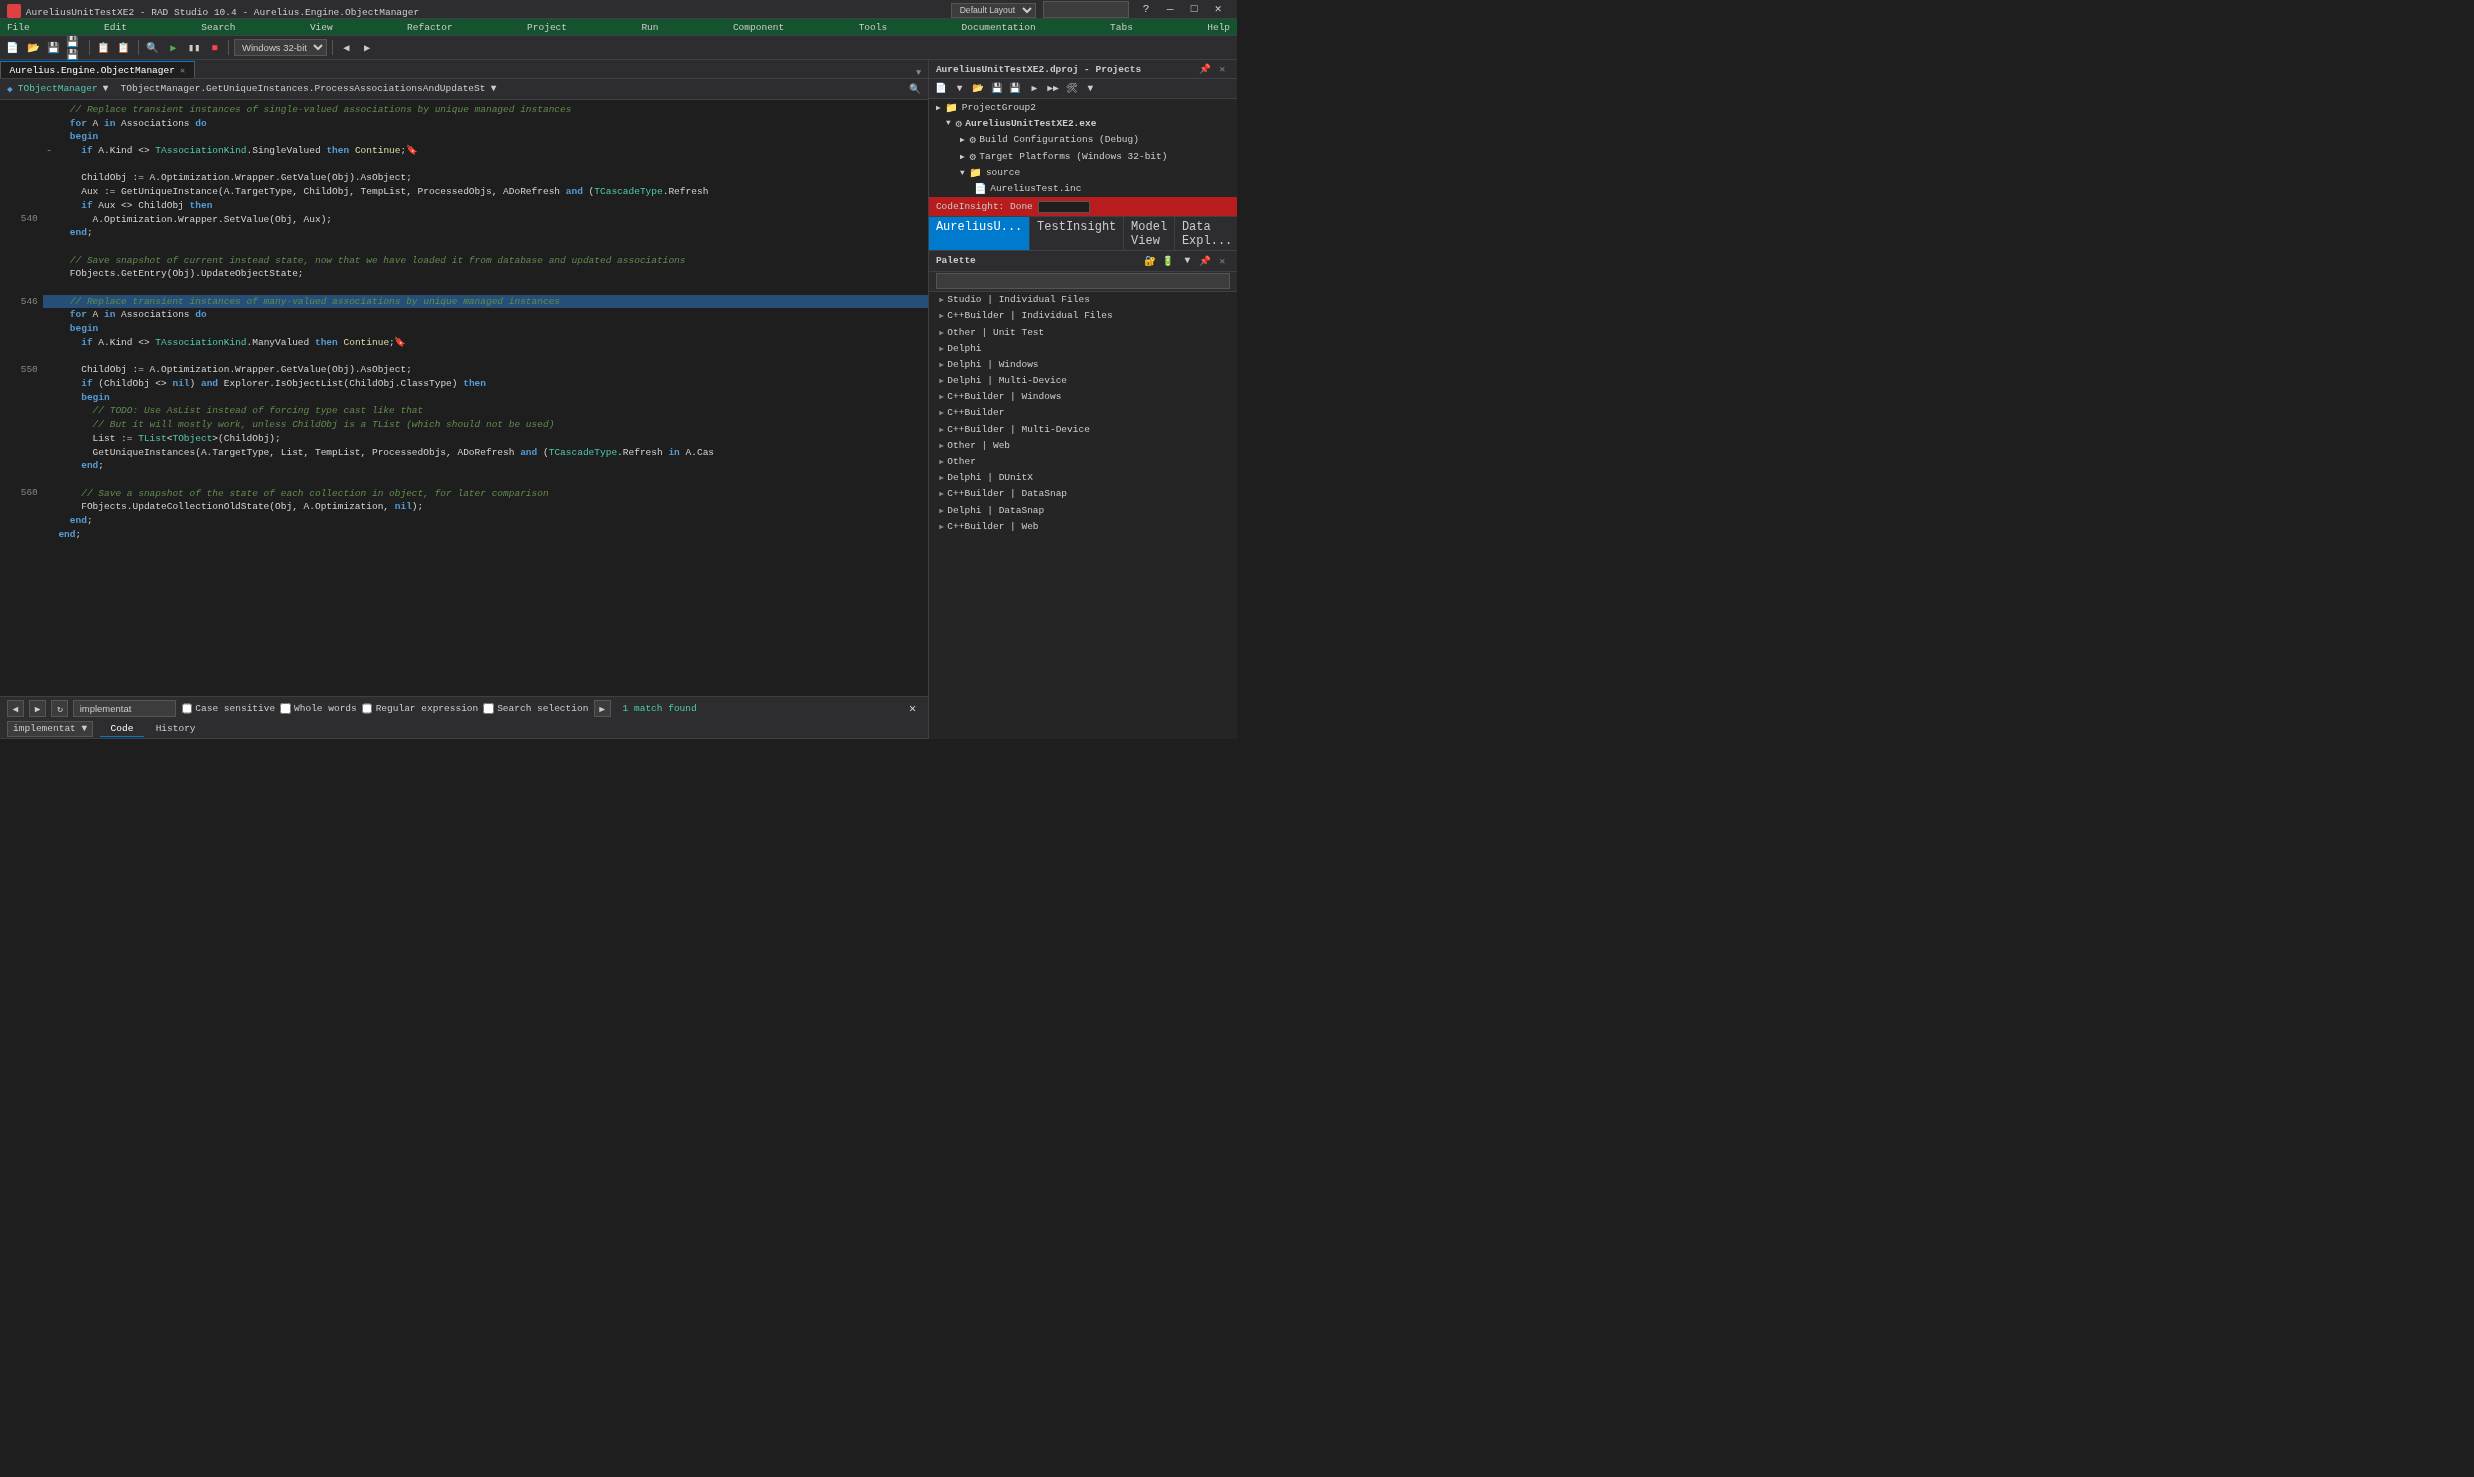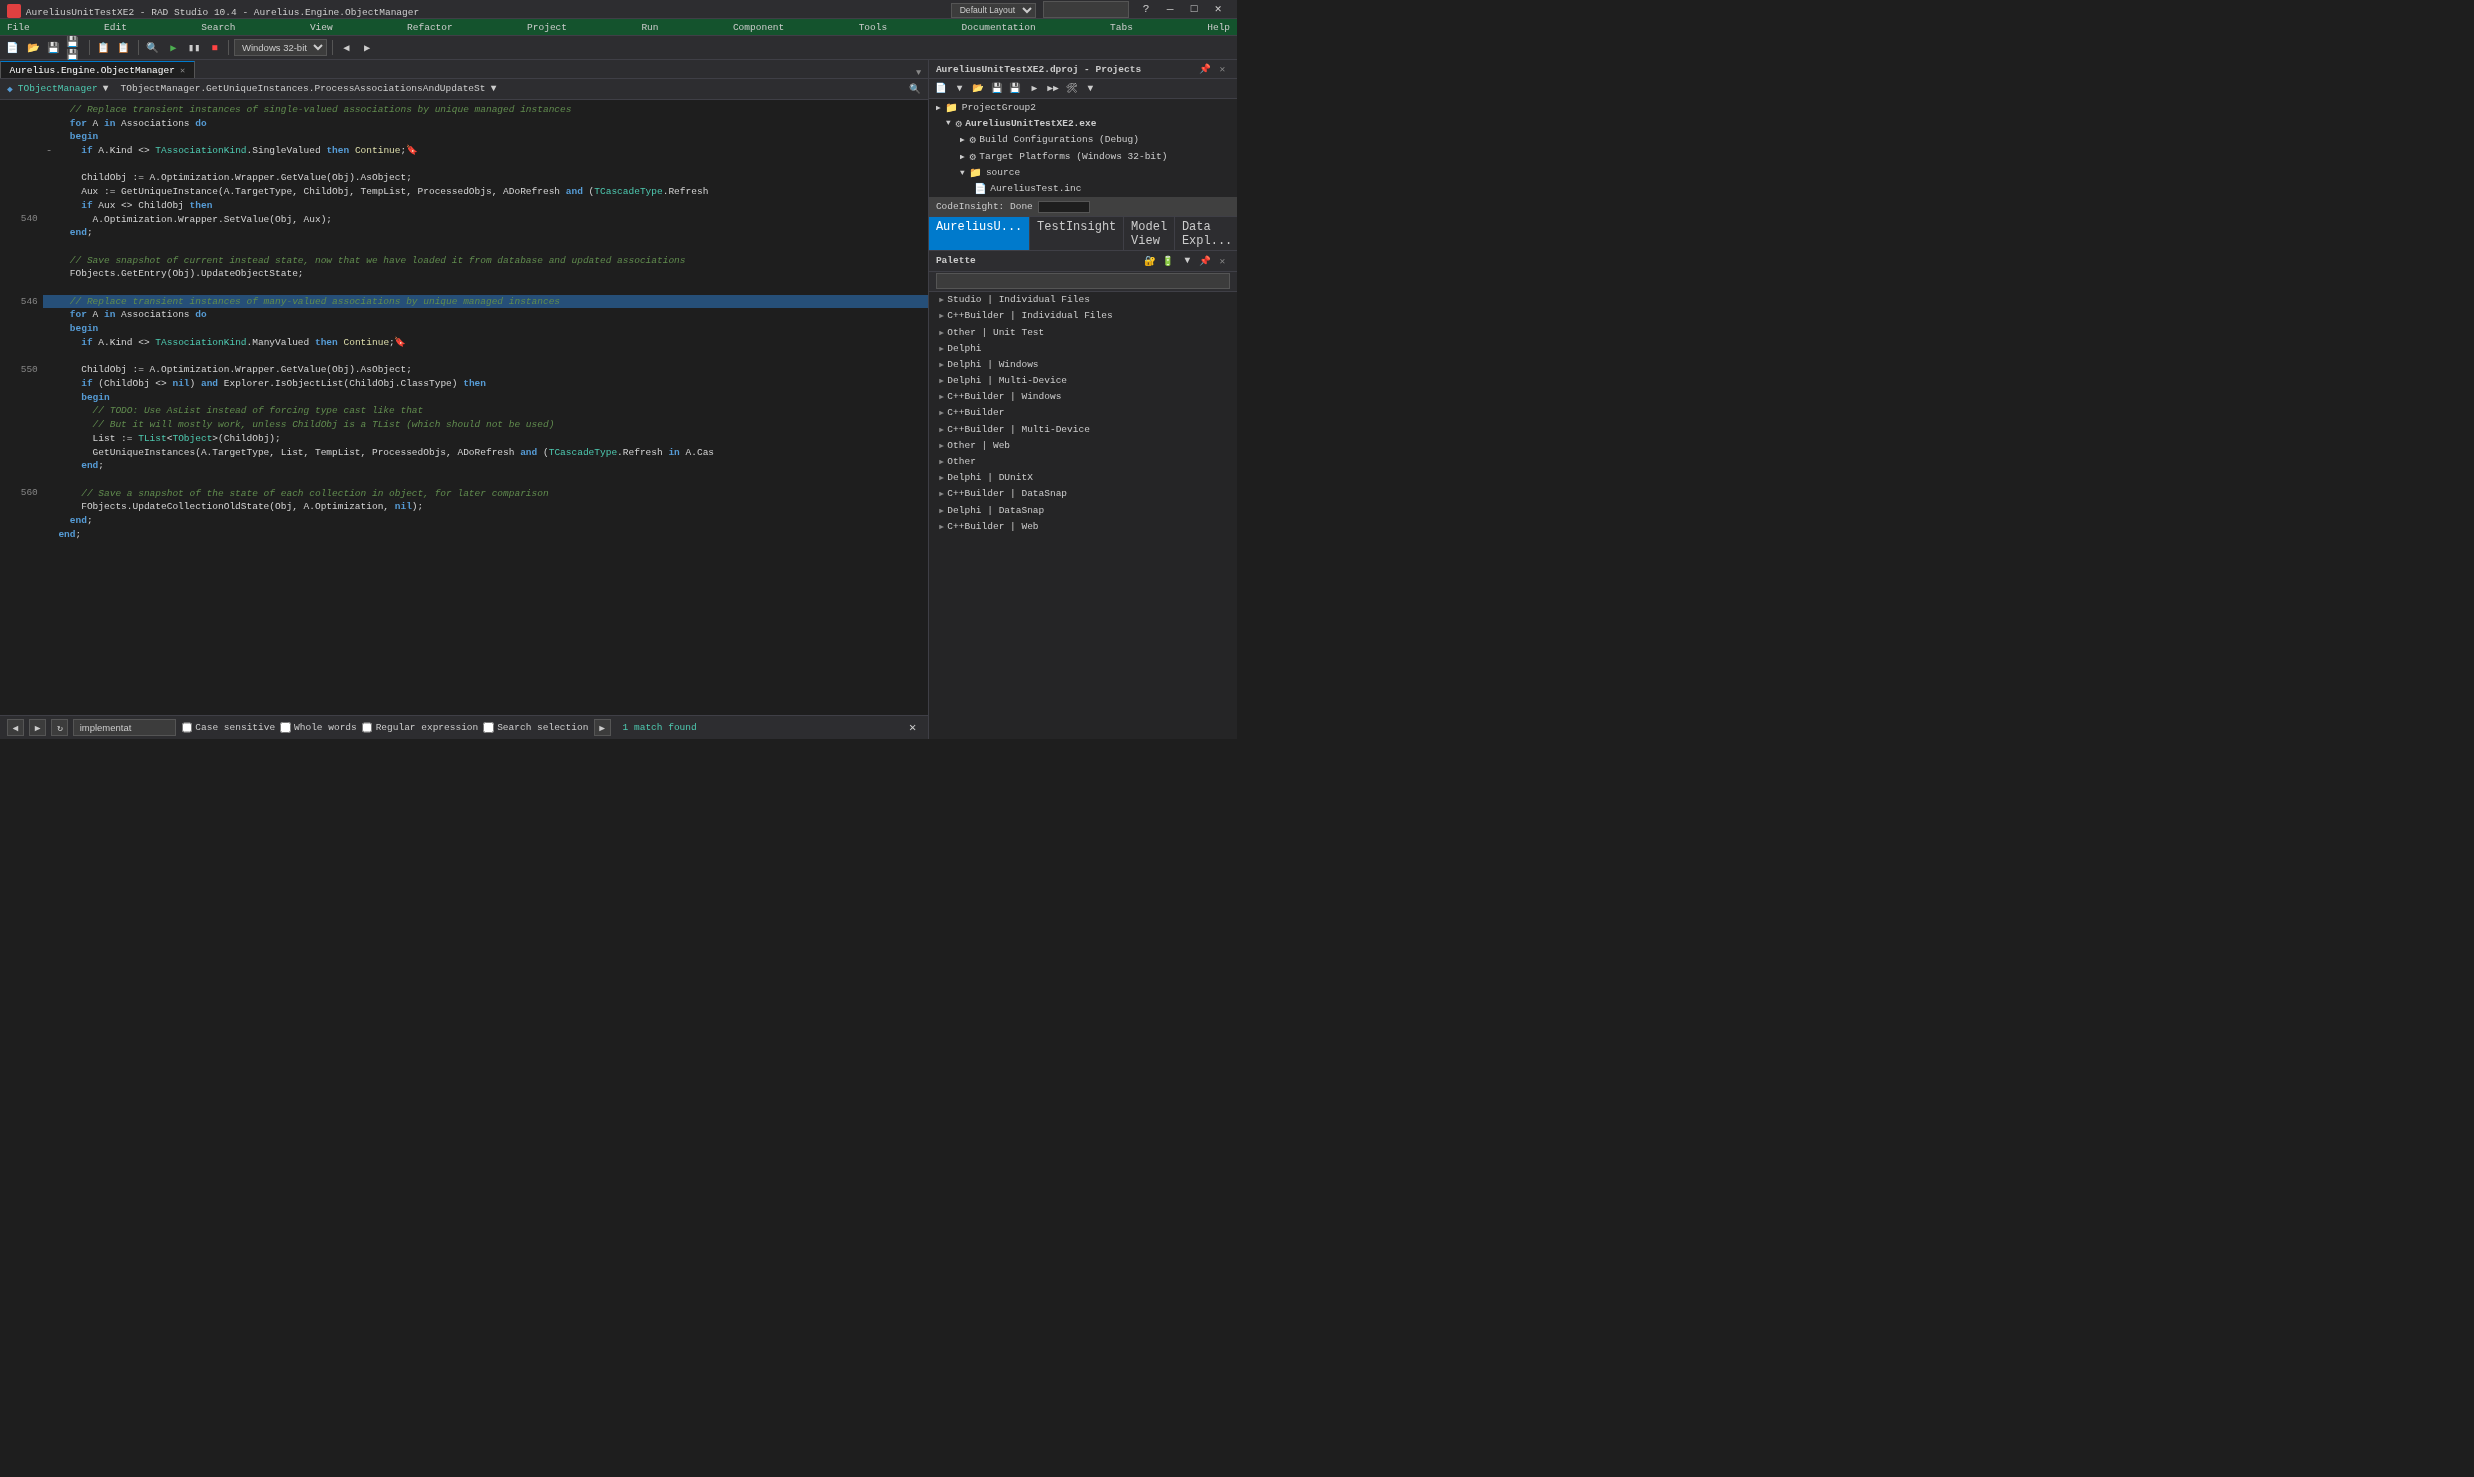"CodeInsight: Done" .code-insight { background: #404040 -> #b91c1c }
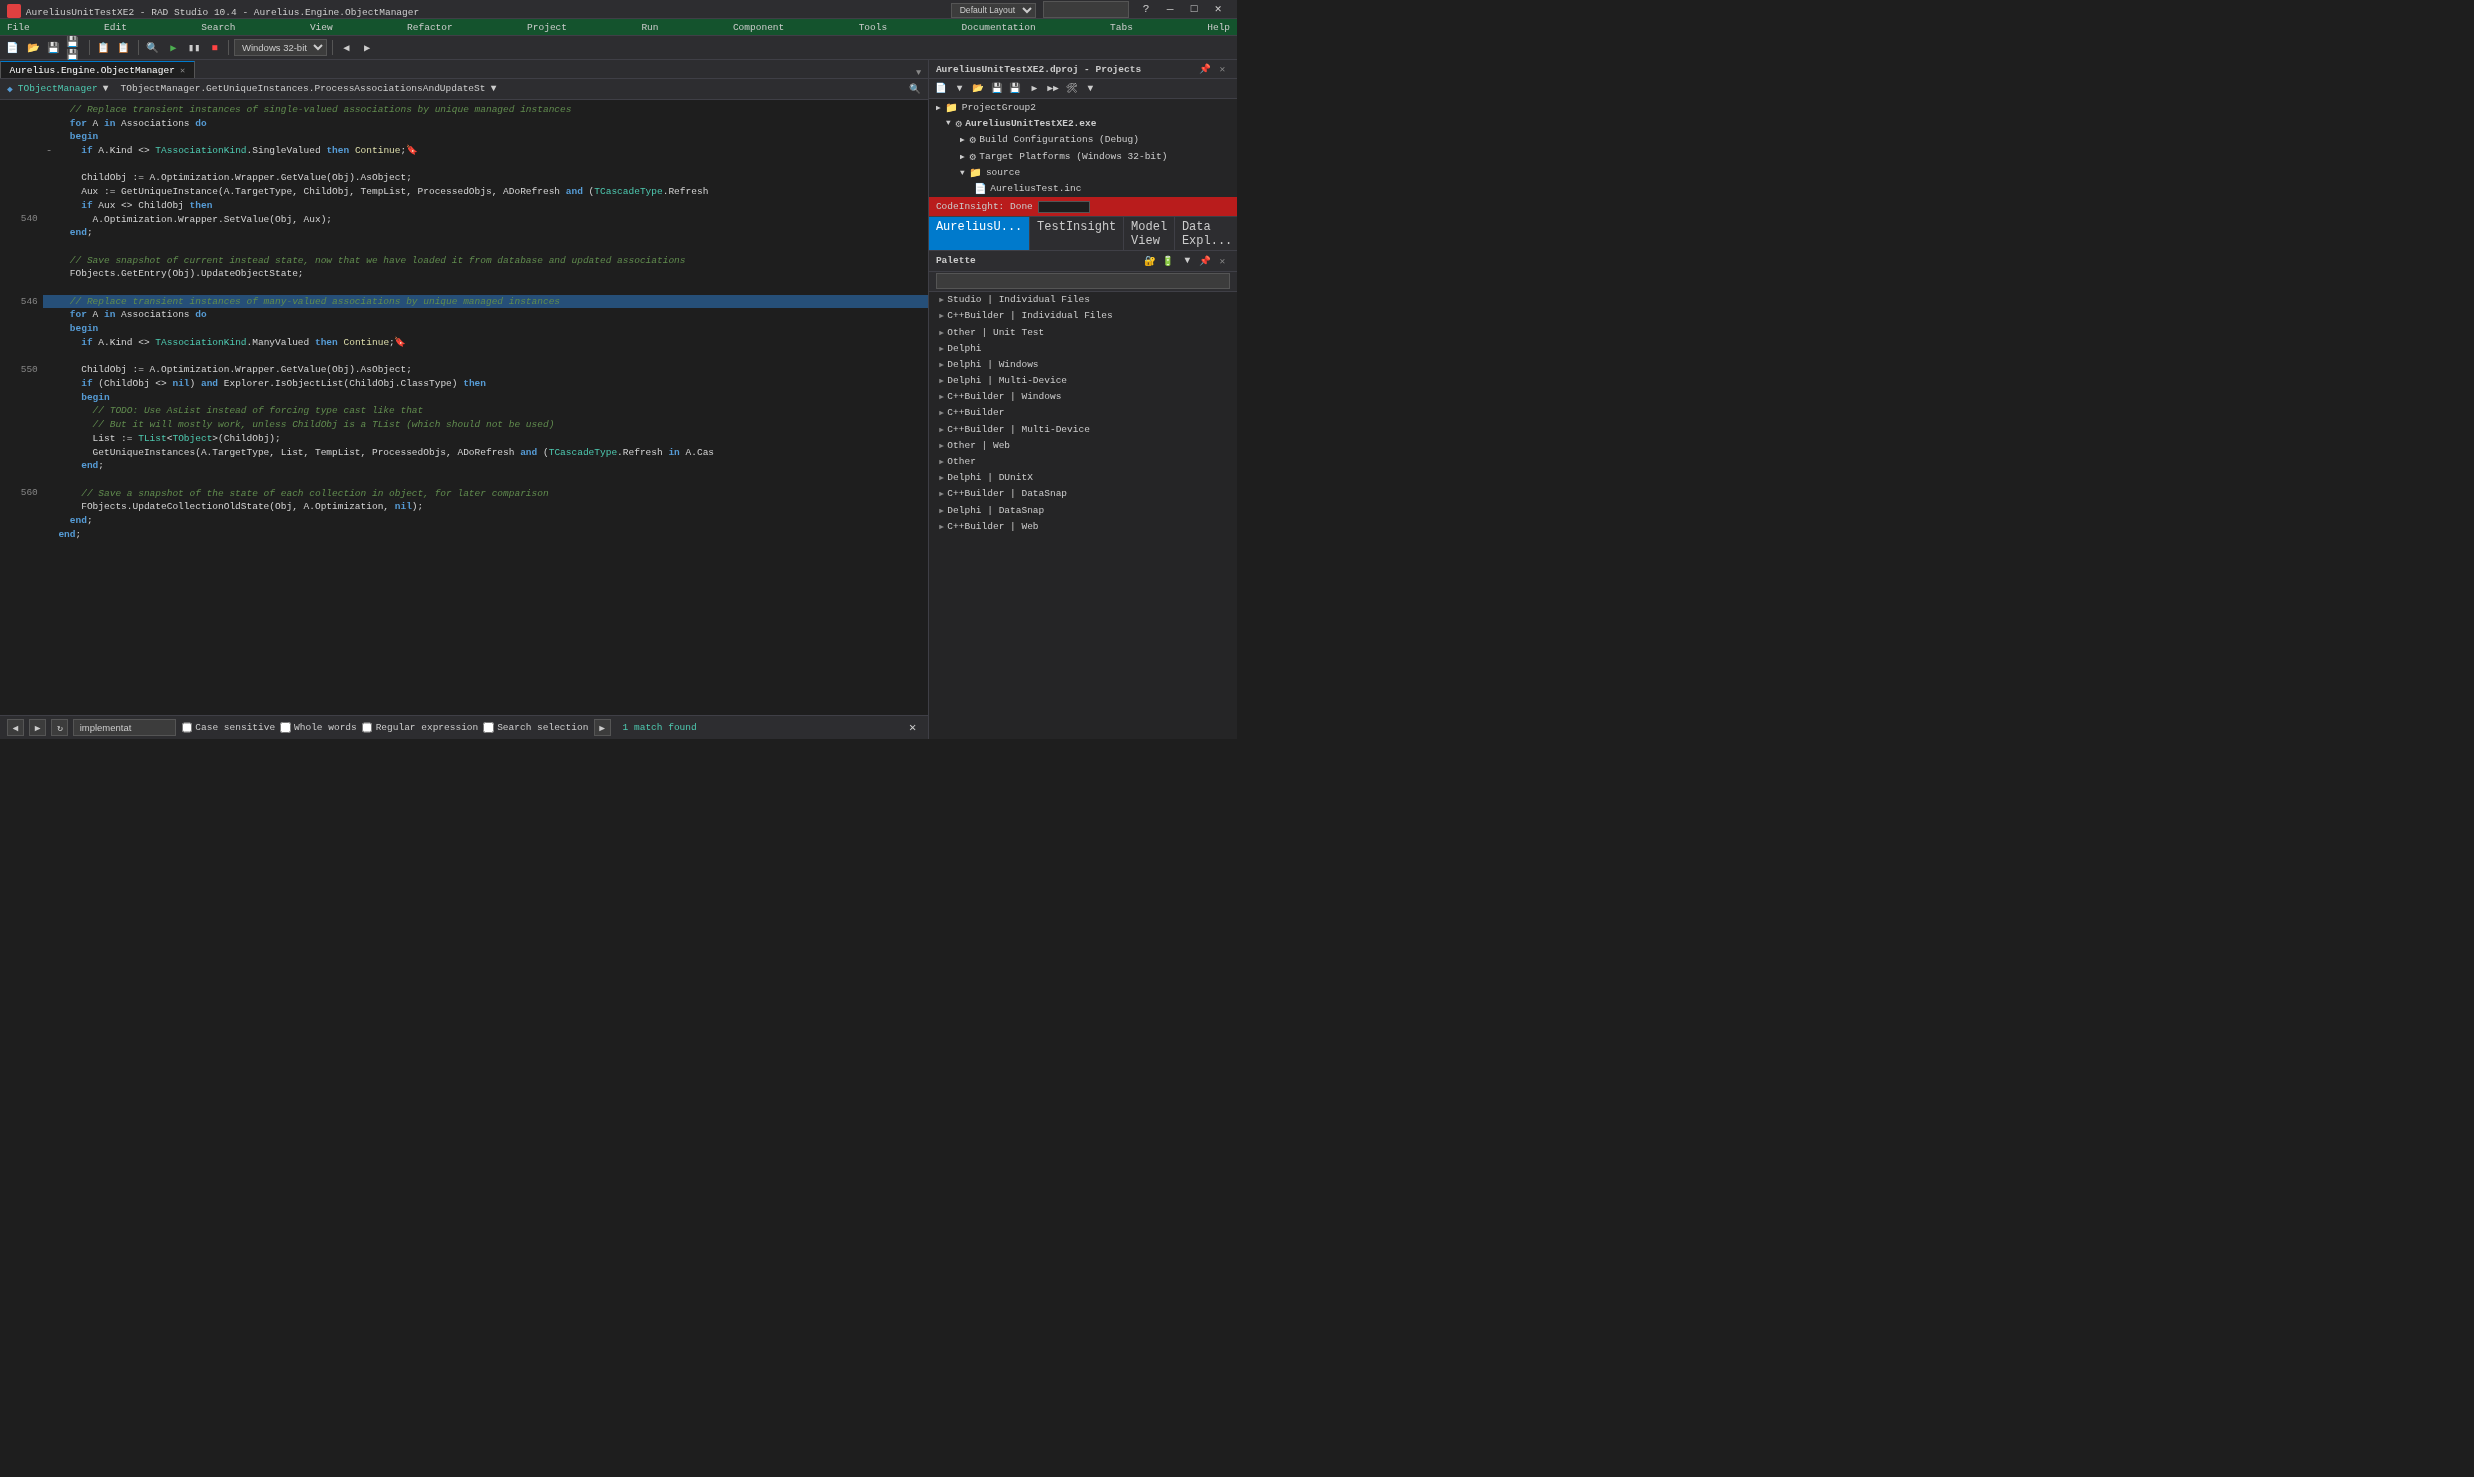"implementat ▼" div { html: none -> <div> <div>implementat ▼</div> <div>Code</div> <div>History</div> </div> }
